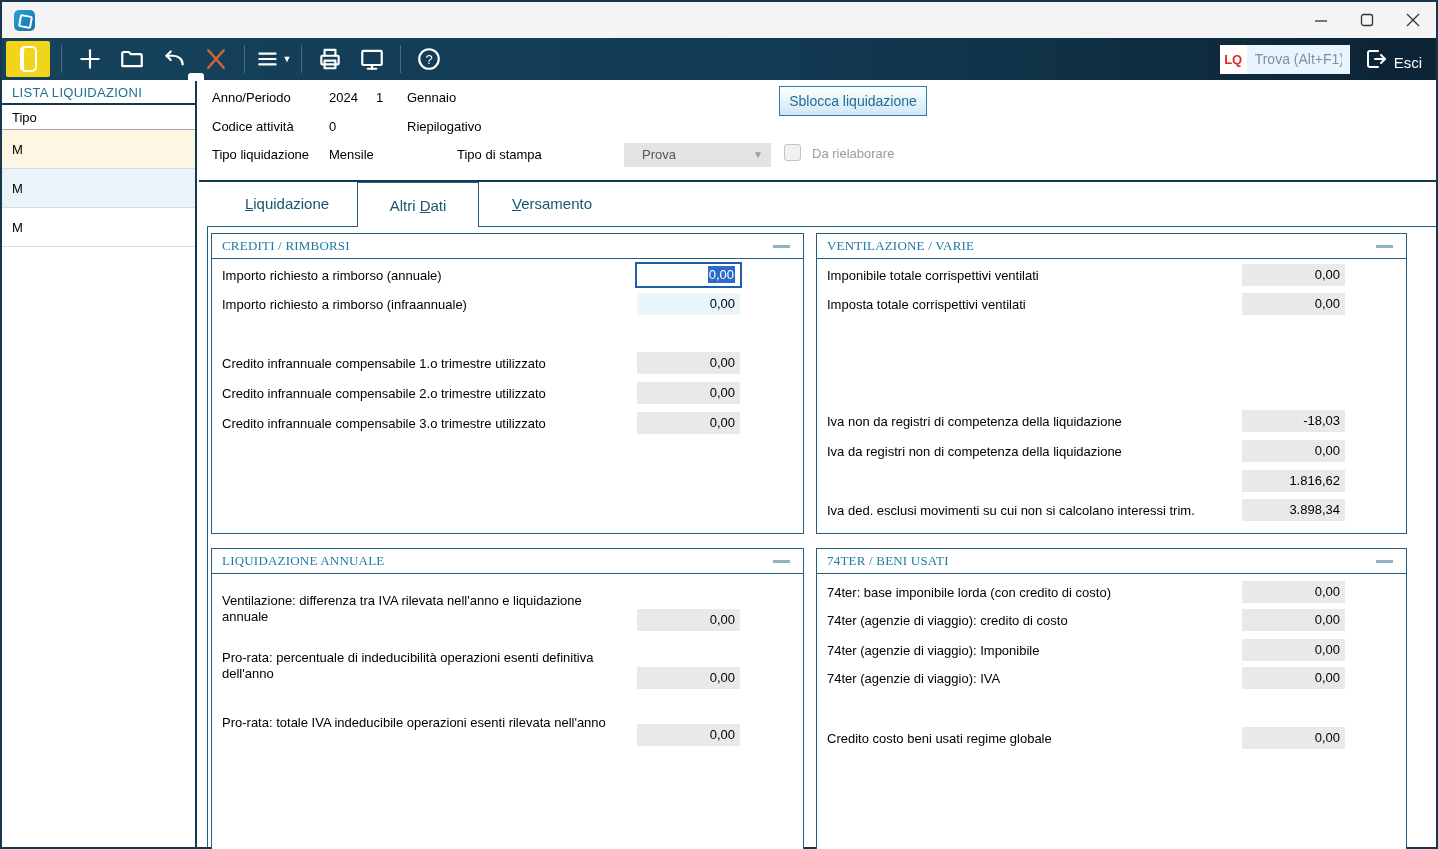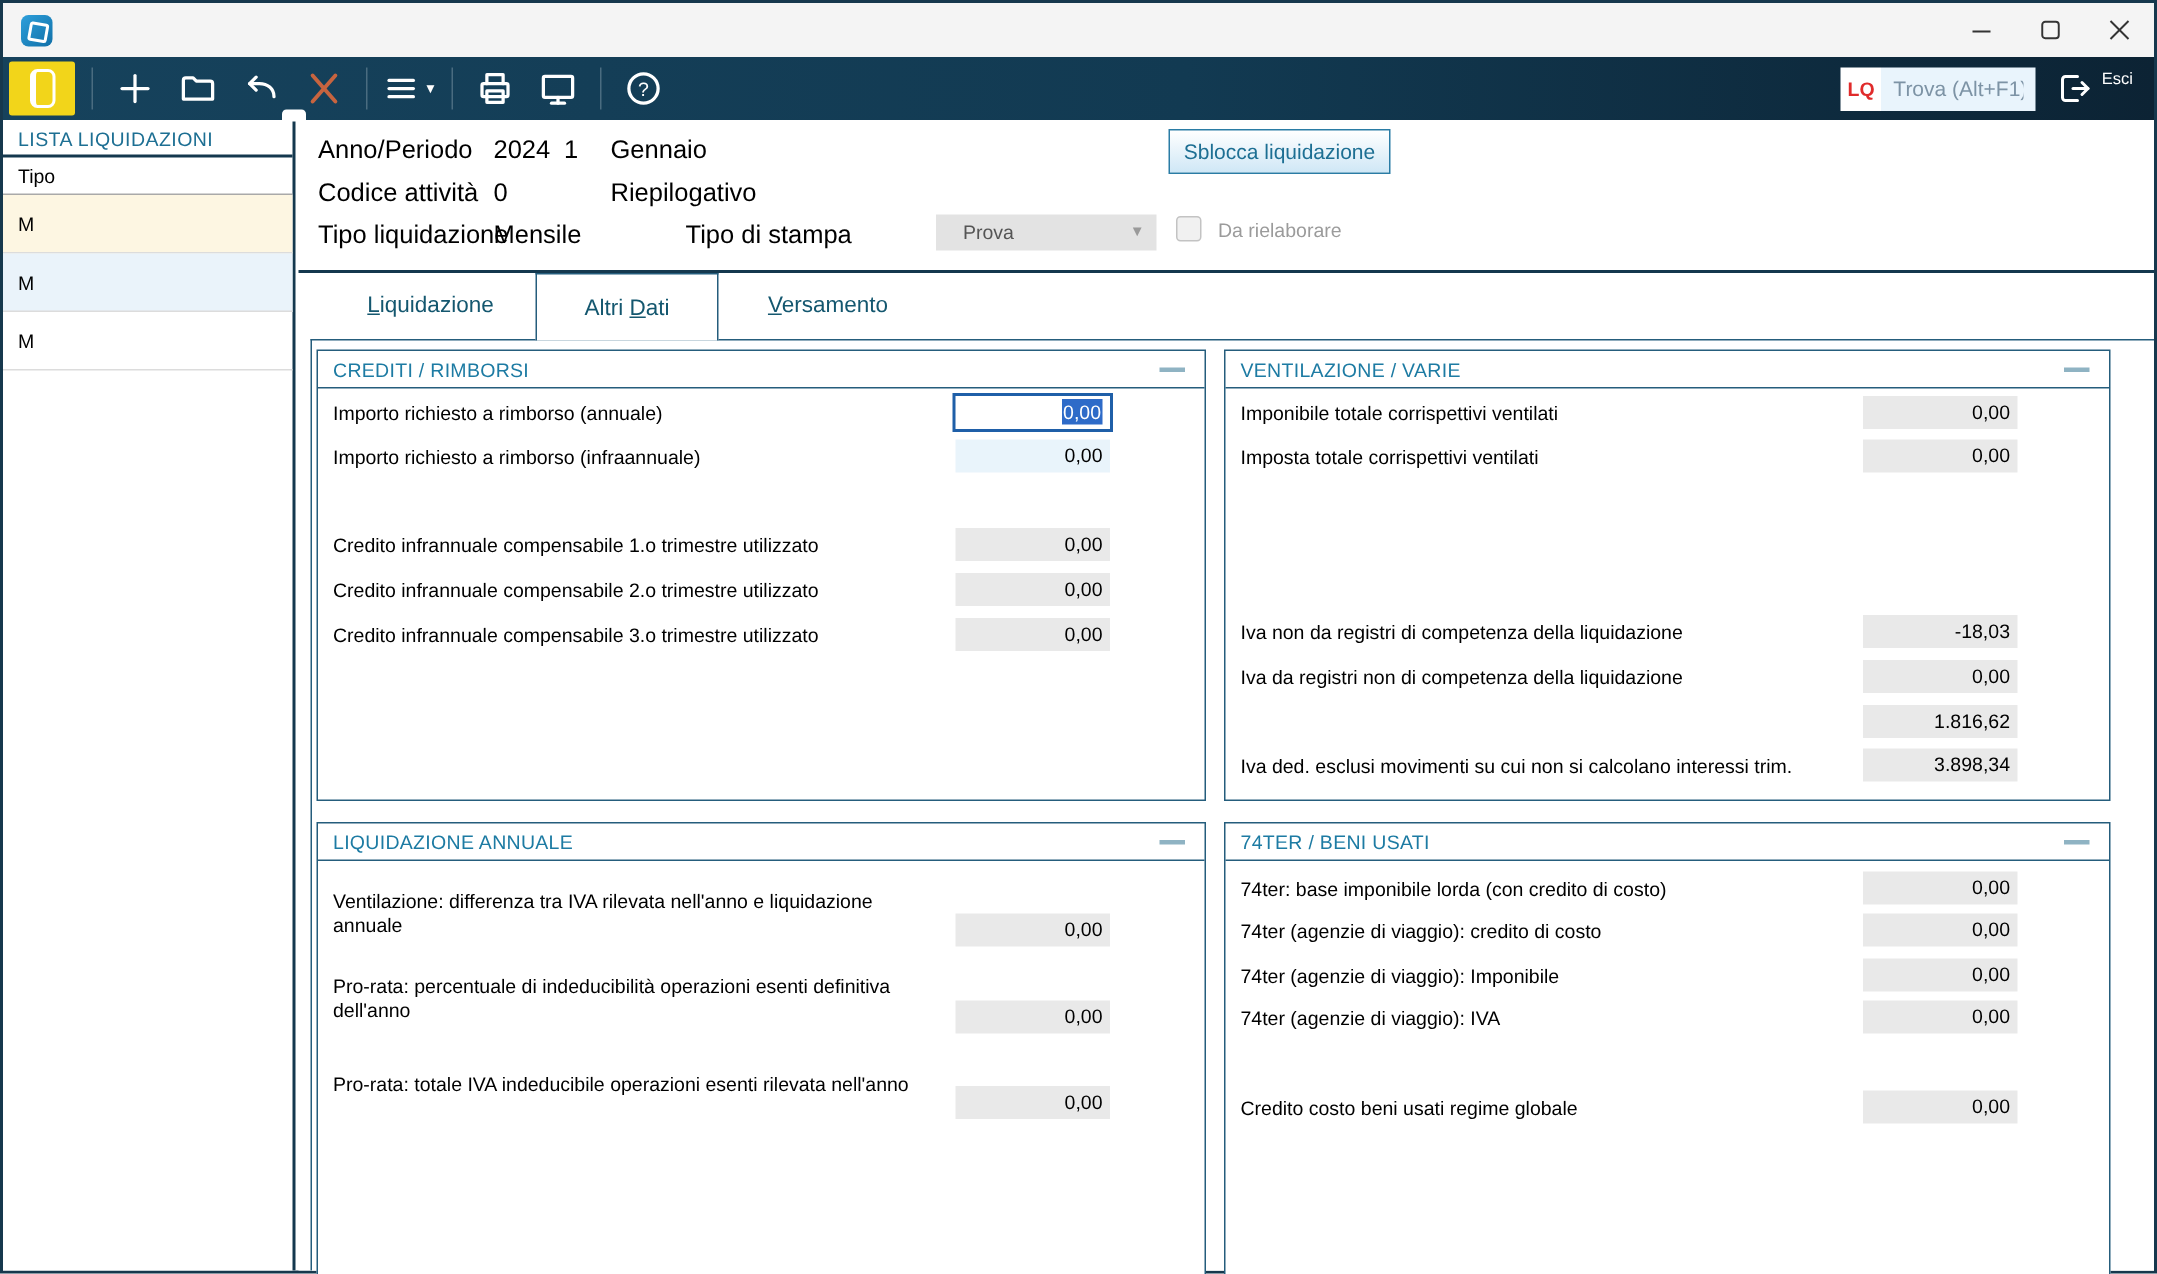"Esci" .esci { align-items: flex-start -> flex-end; font-size: 11px -> 15px }
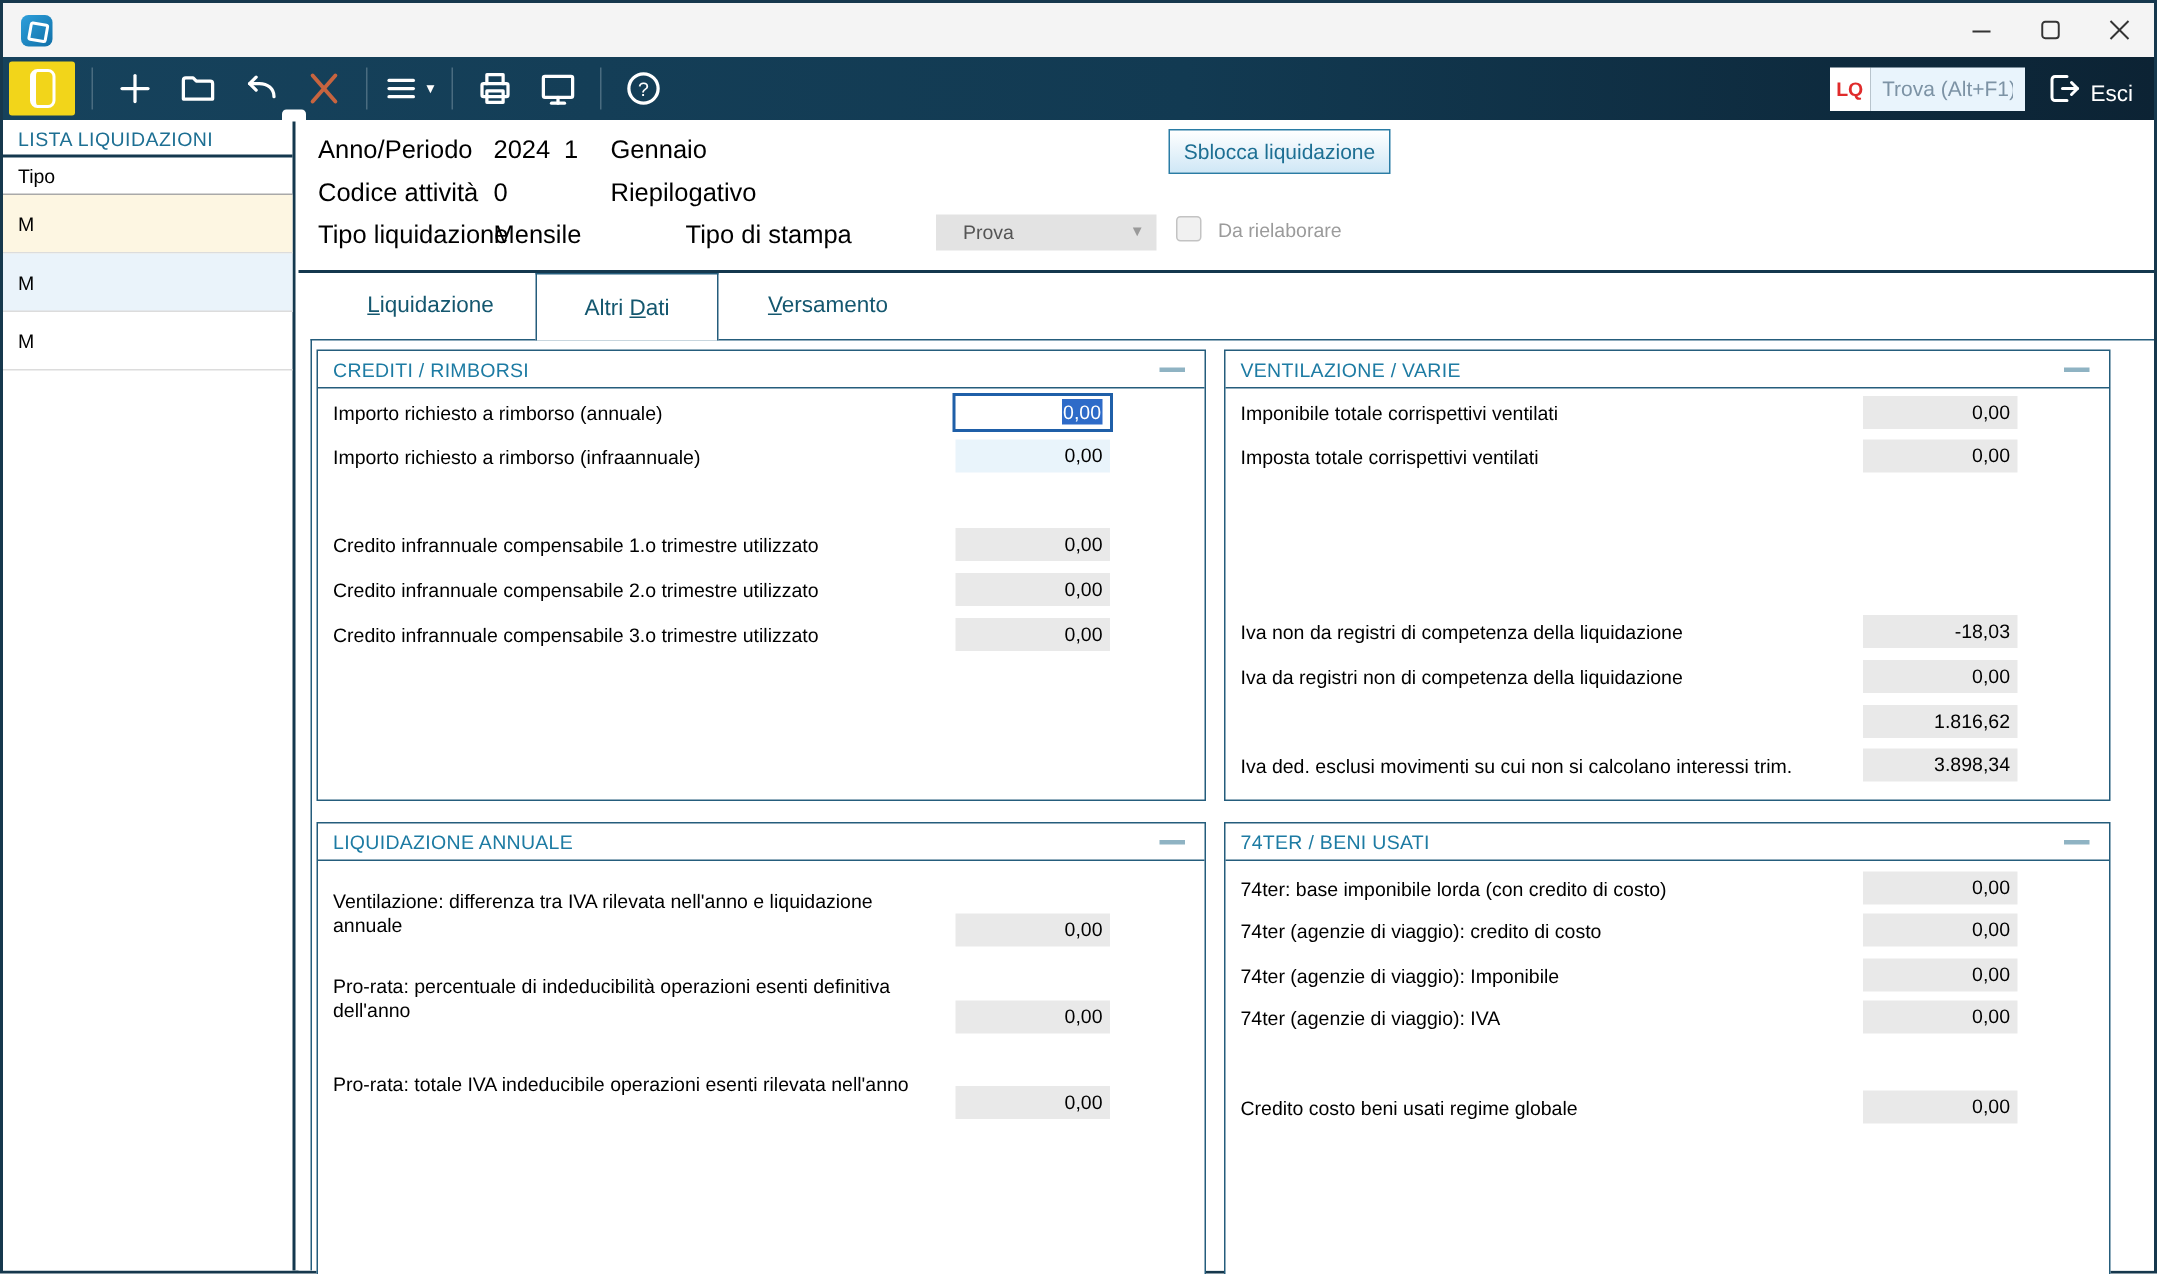"Anno/Periodo" .fl { font-size: 17px -> 13px }
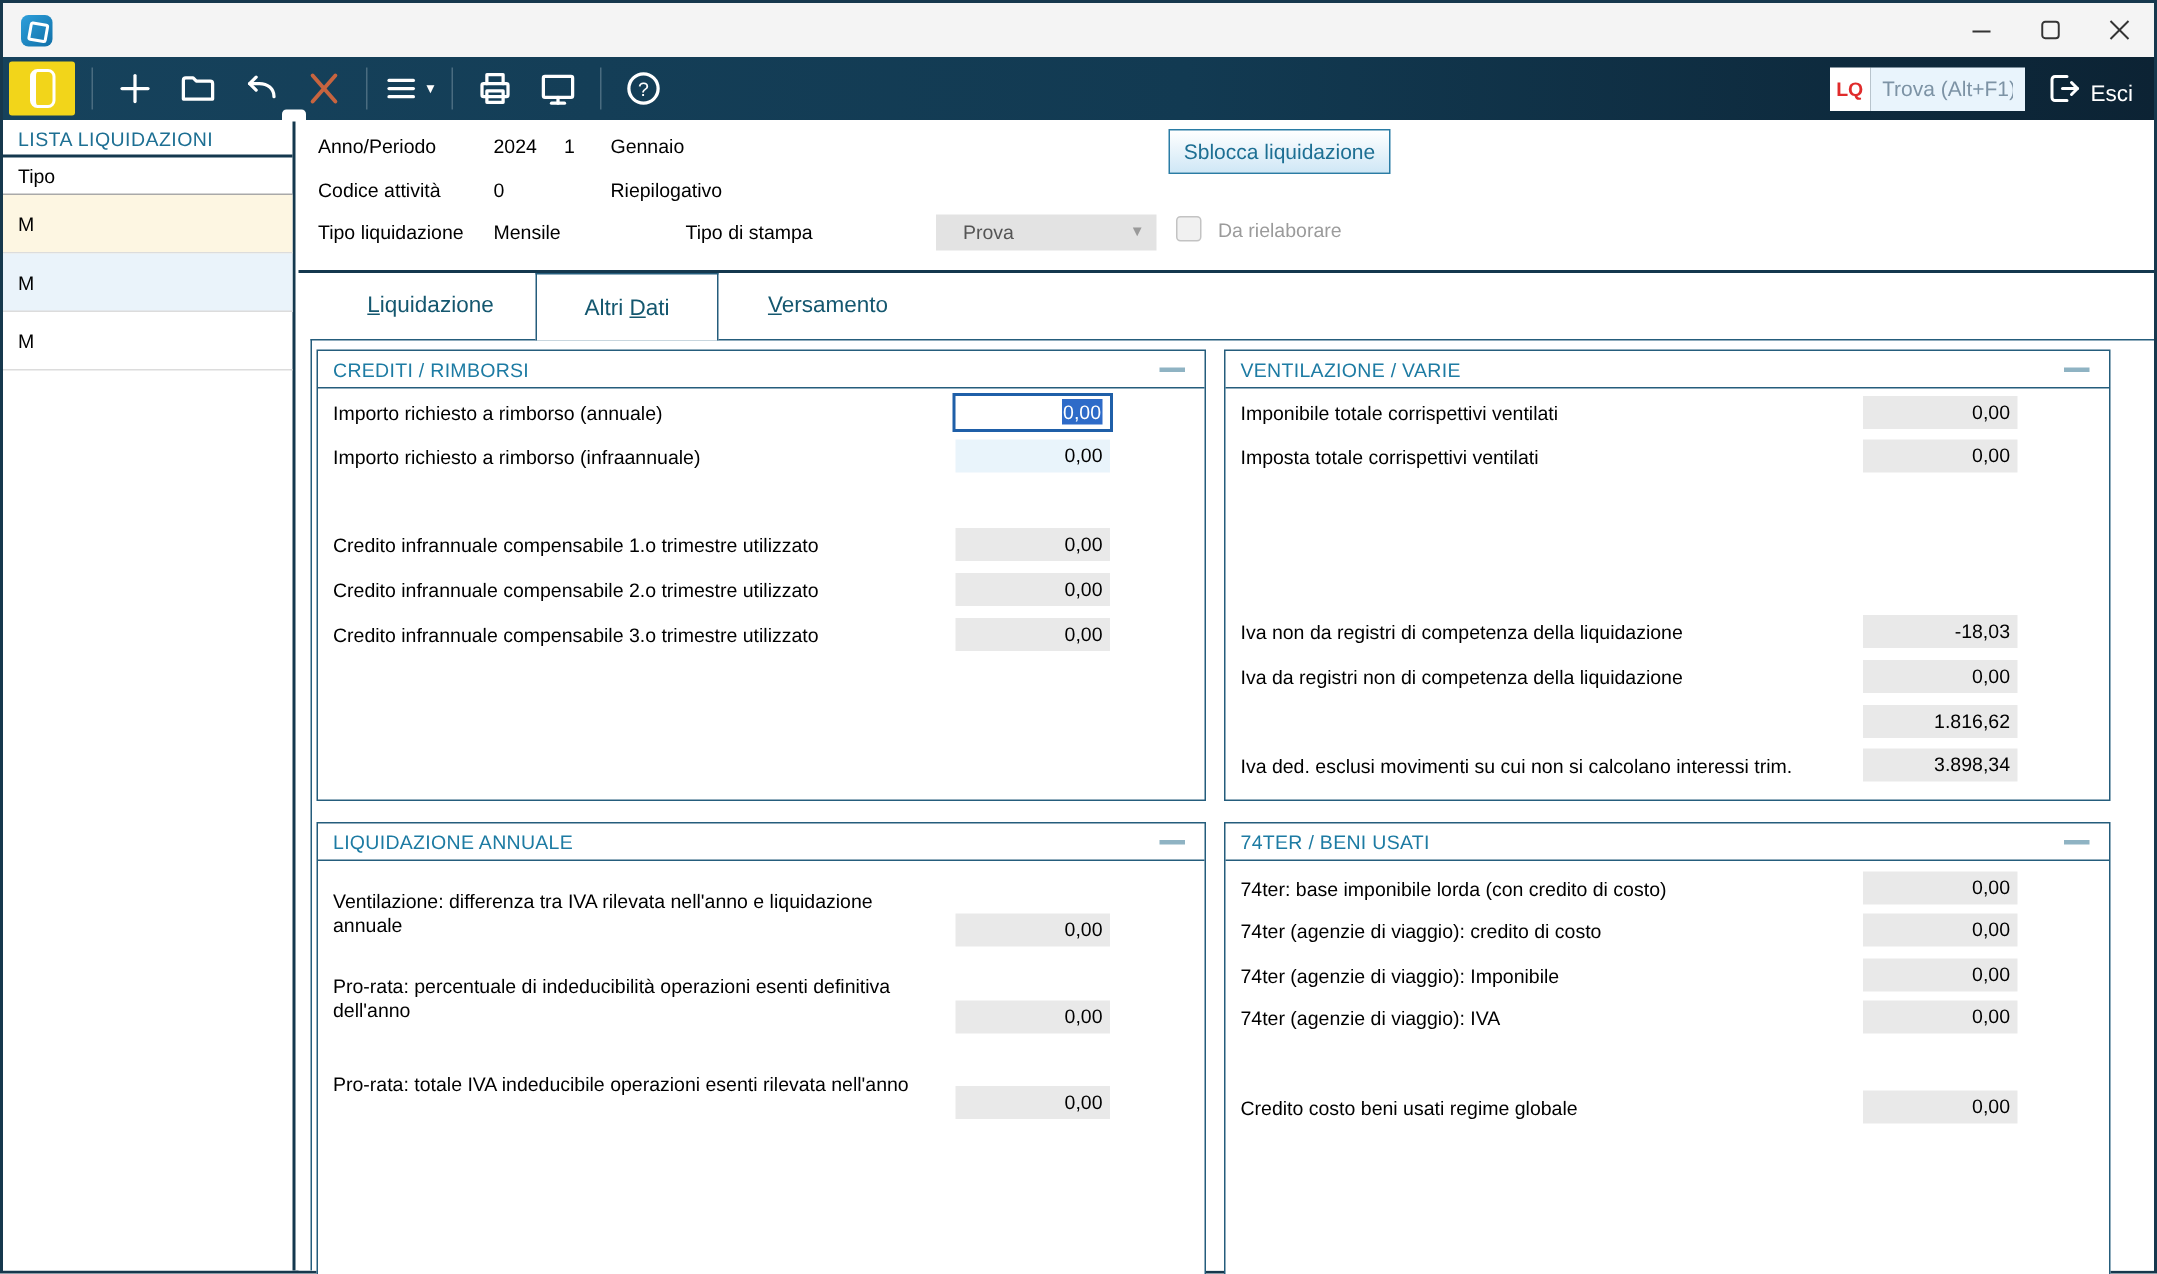"CREDITI / RIMBORSI" .p-title { font-family: none -> Liberation Serif, serif }
